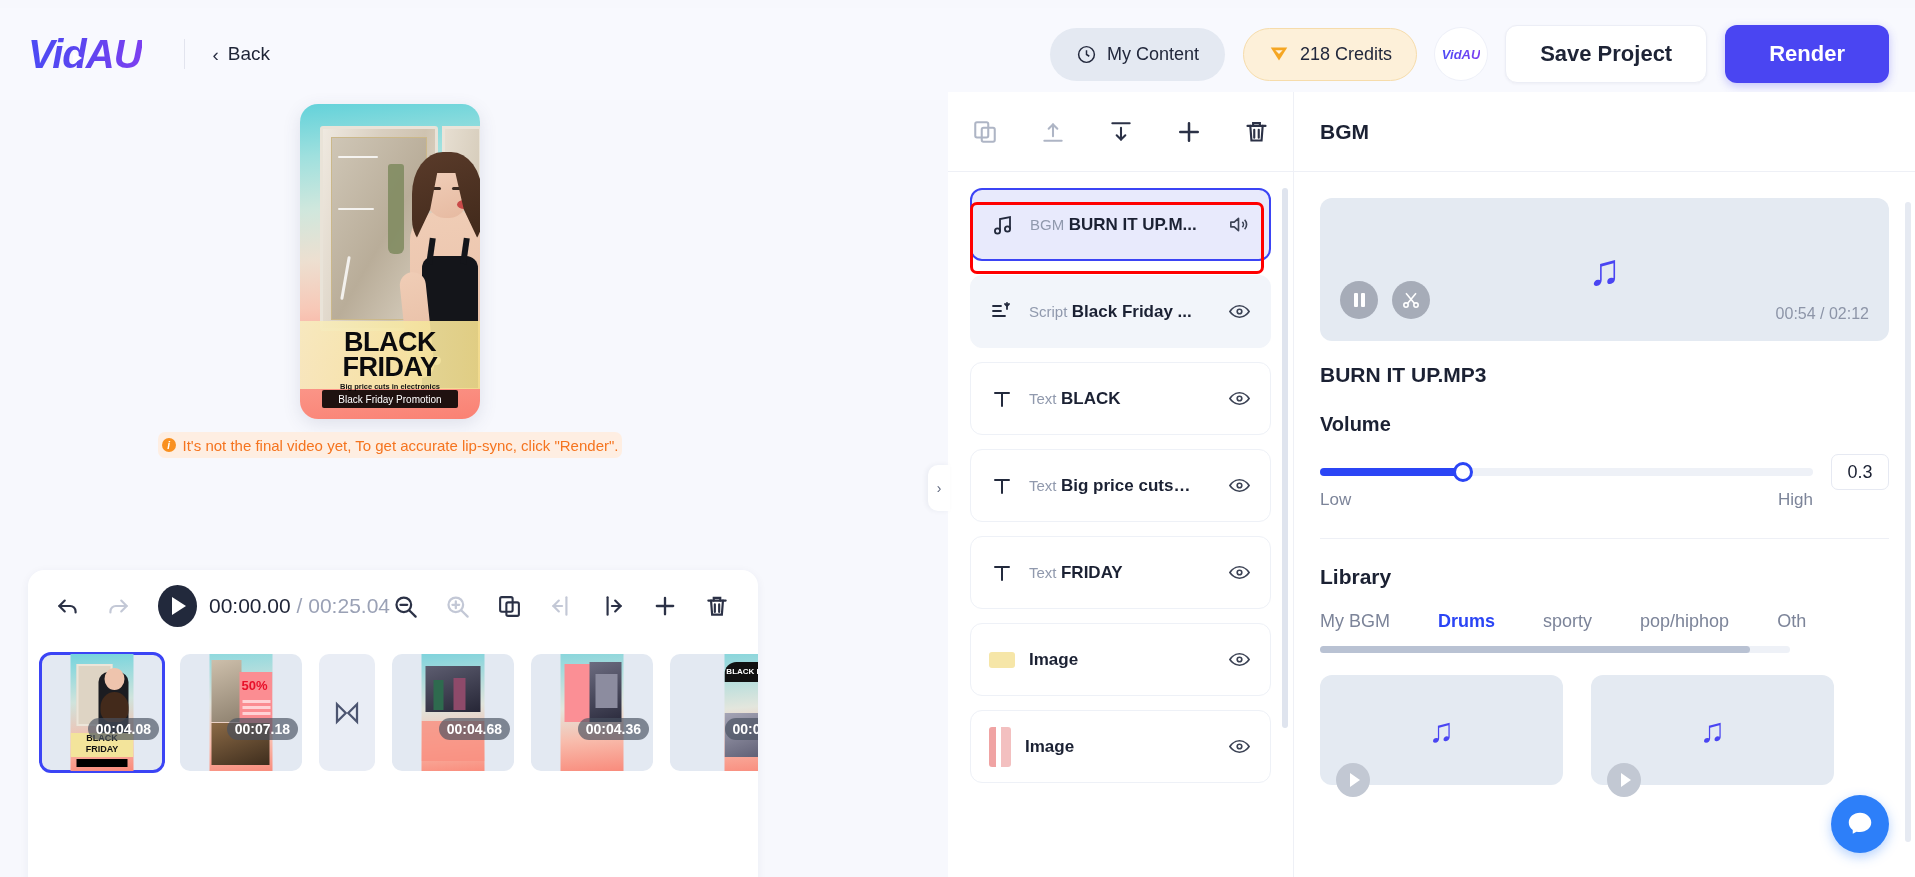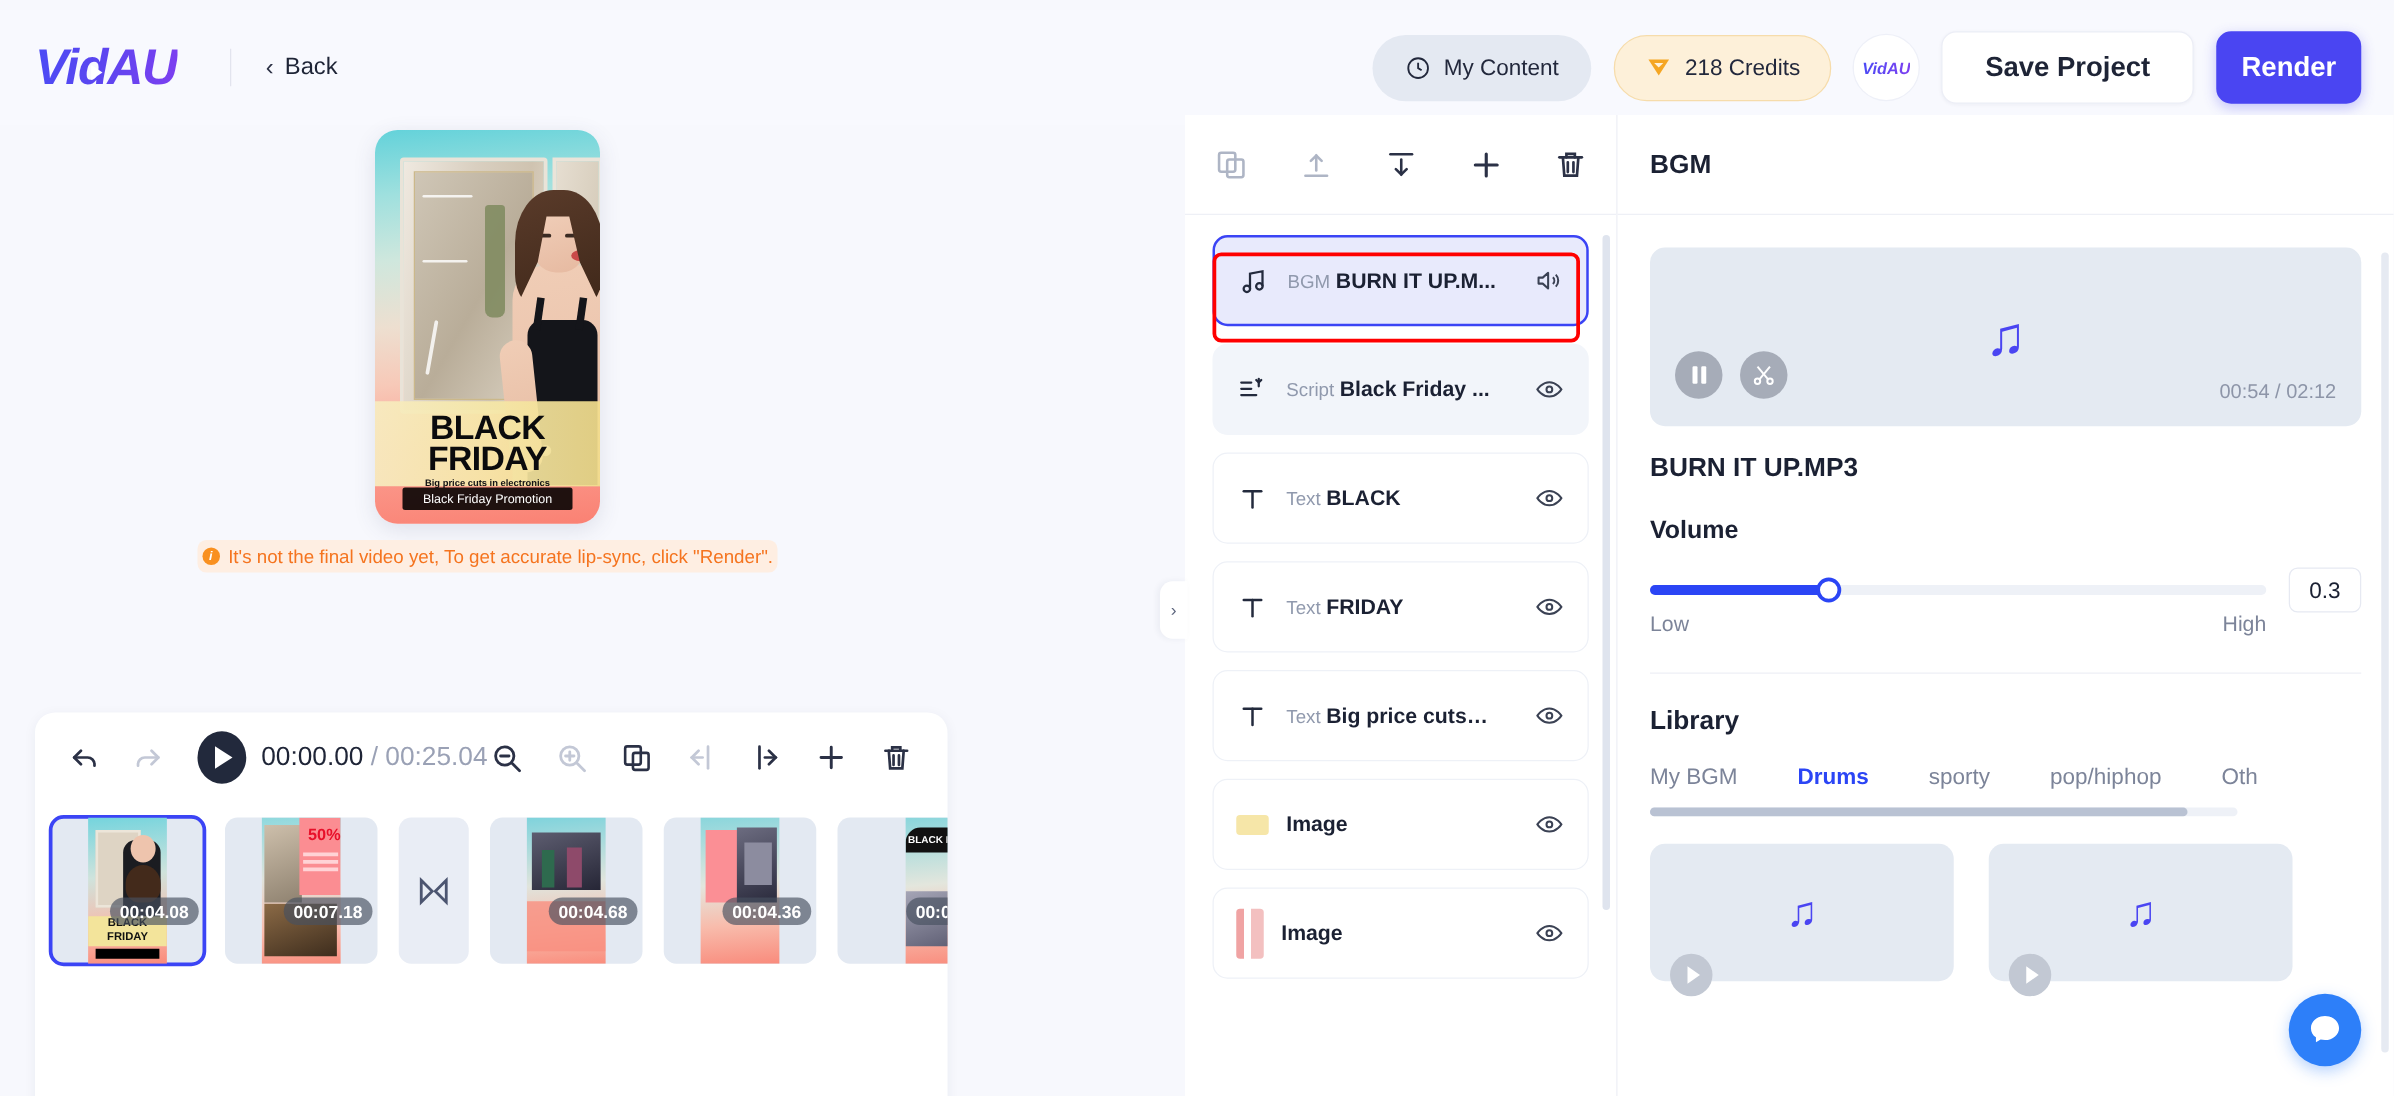"Render" .btn-render { padding: 0 20px -> 0 44px }
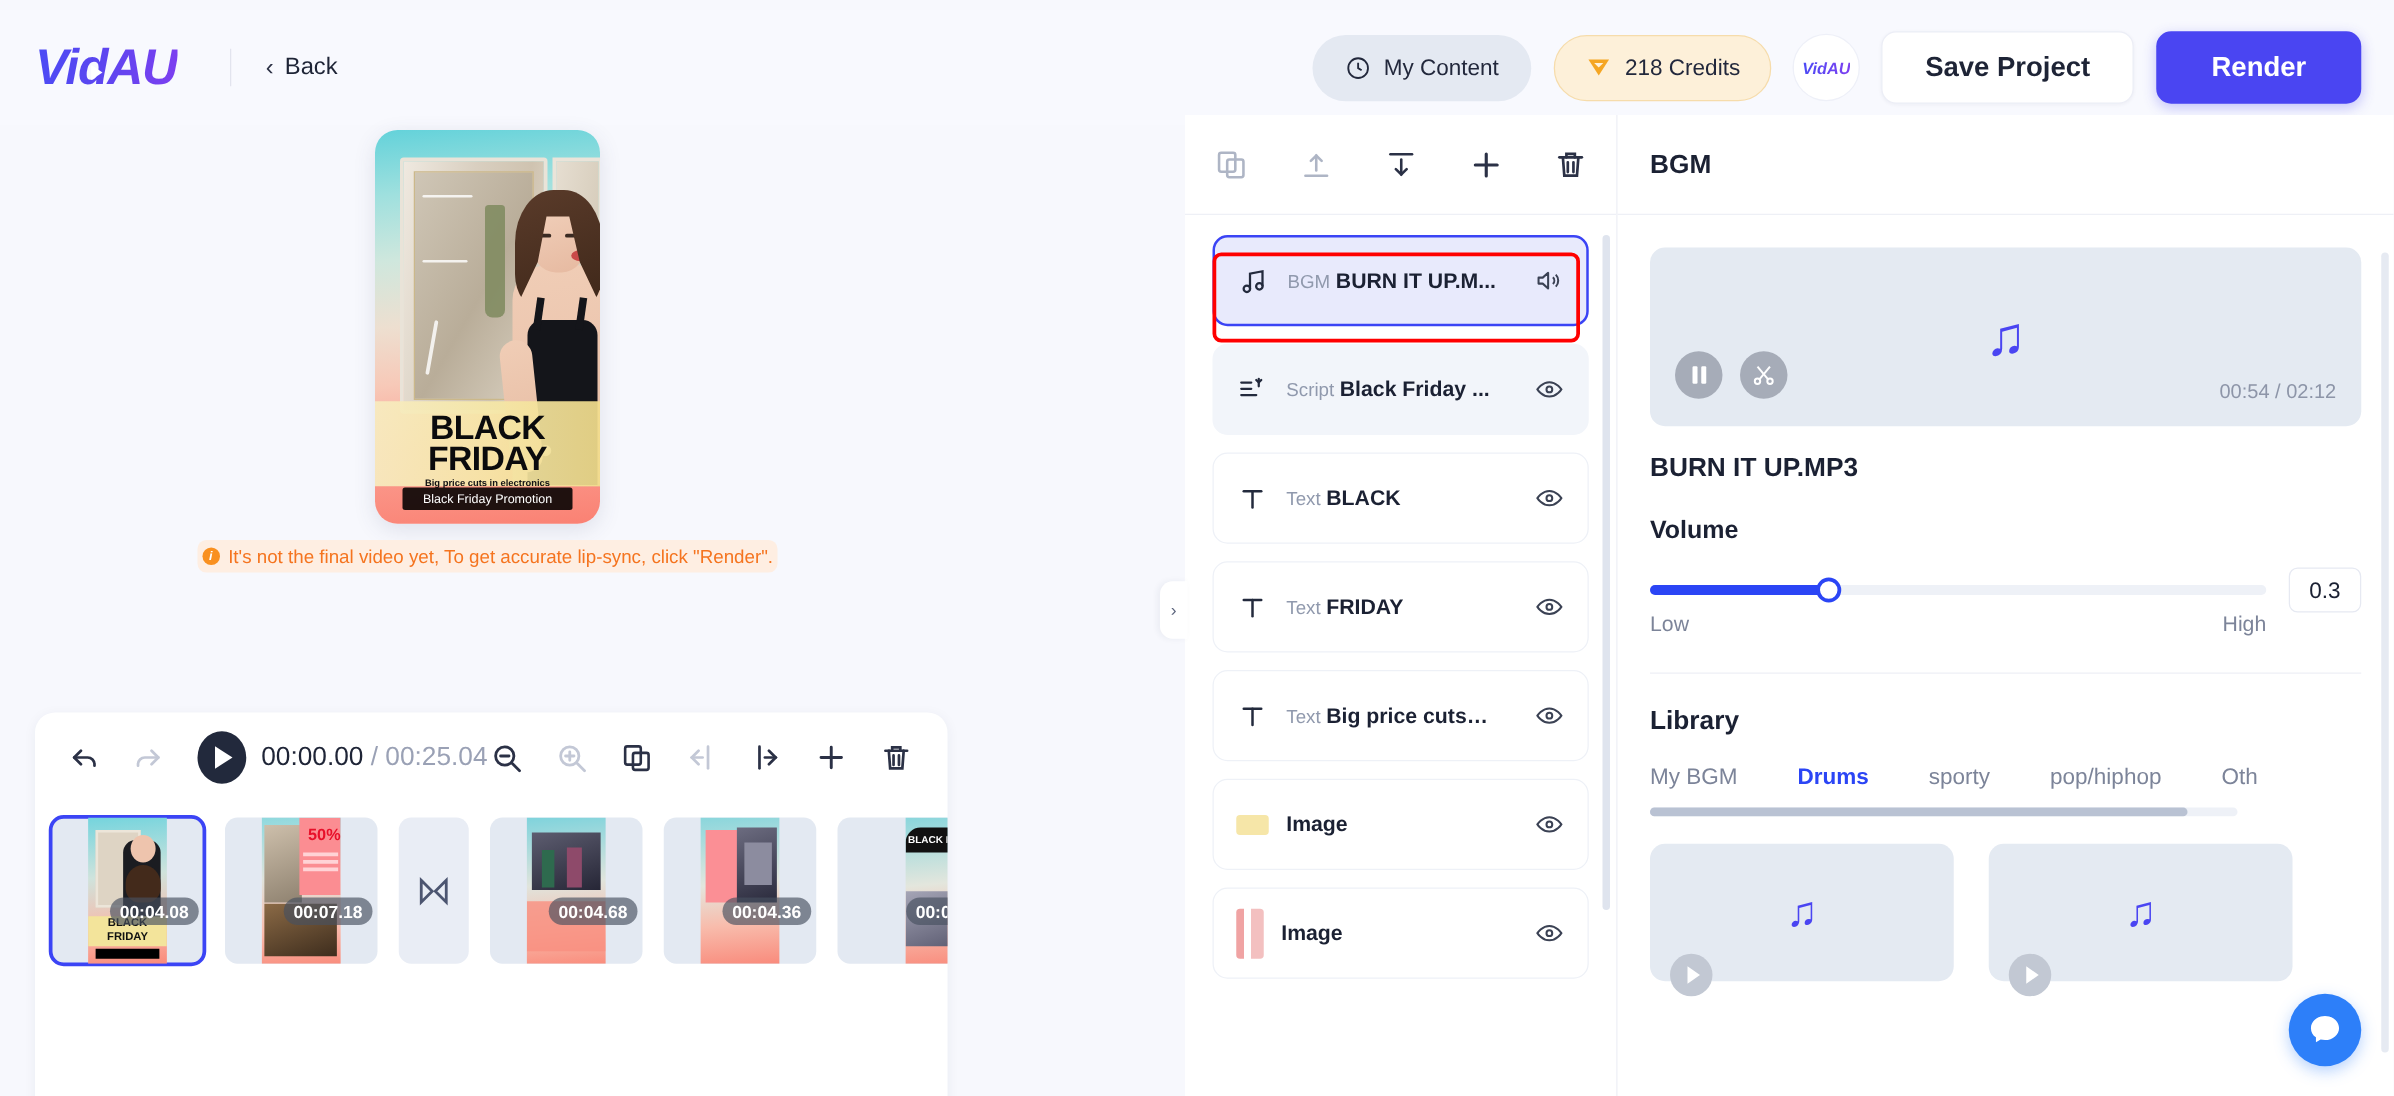"Text FRIDAY" div.layer { order: before "Text Big price cuts…" -> after "Text Big price cuts…" }
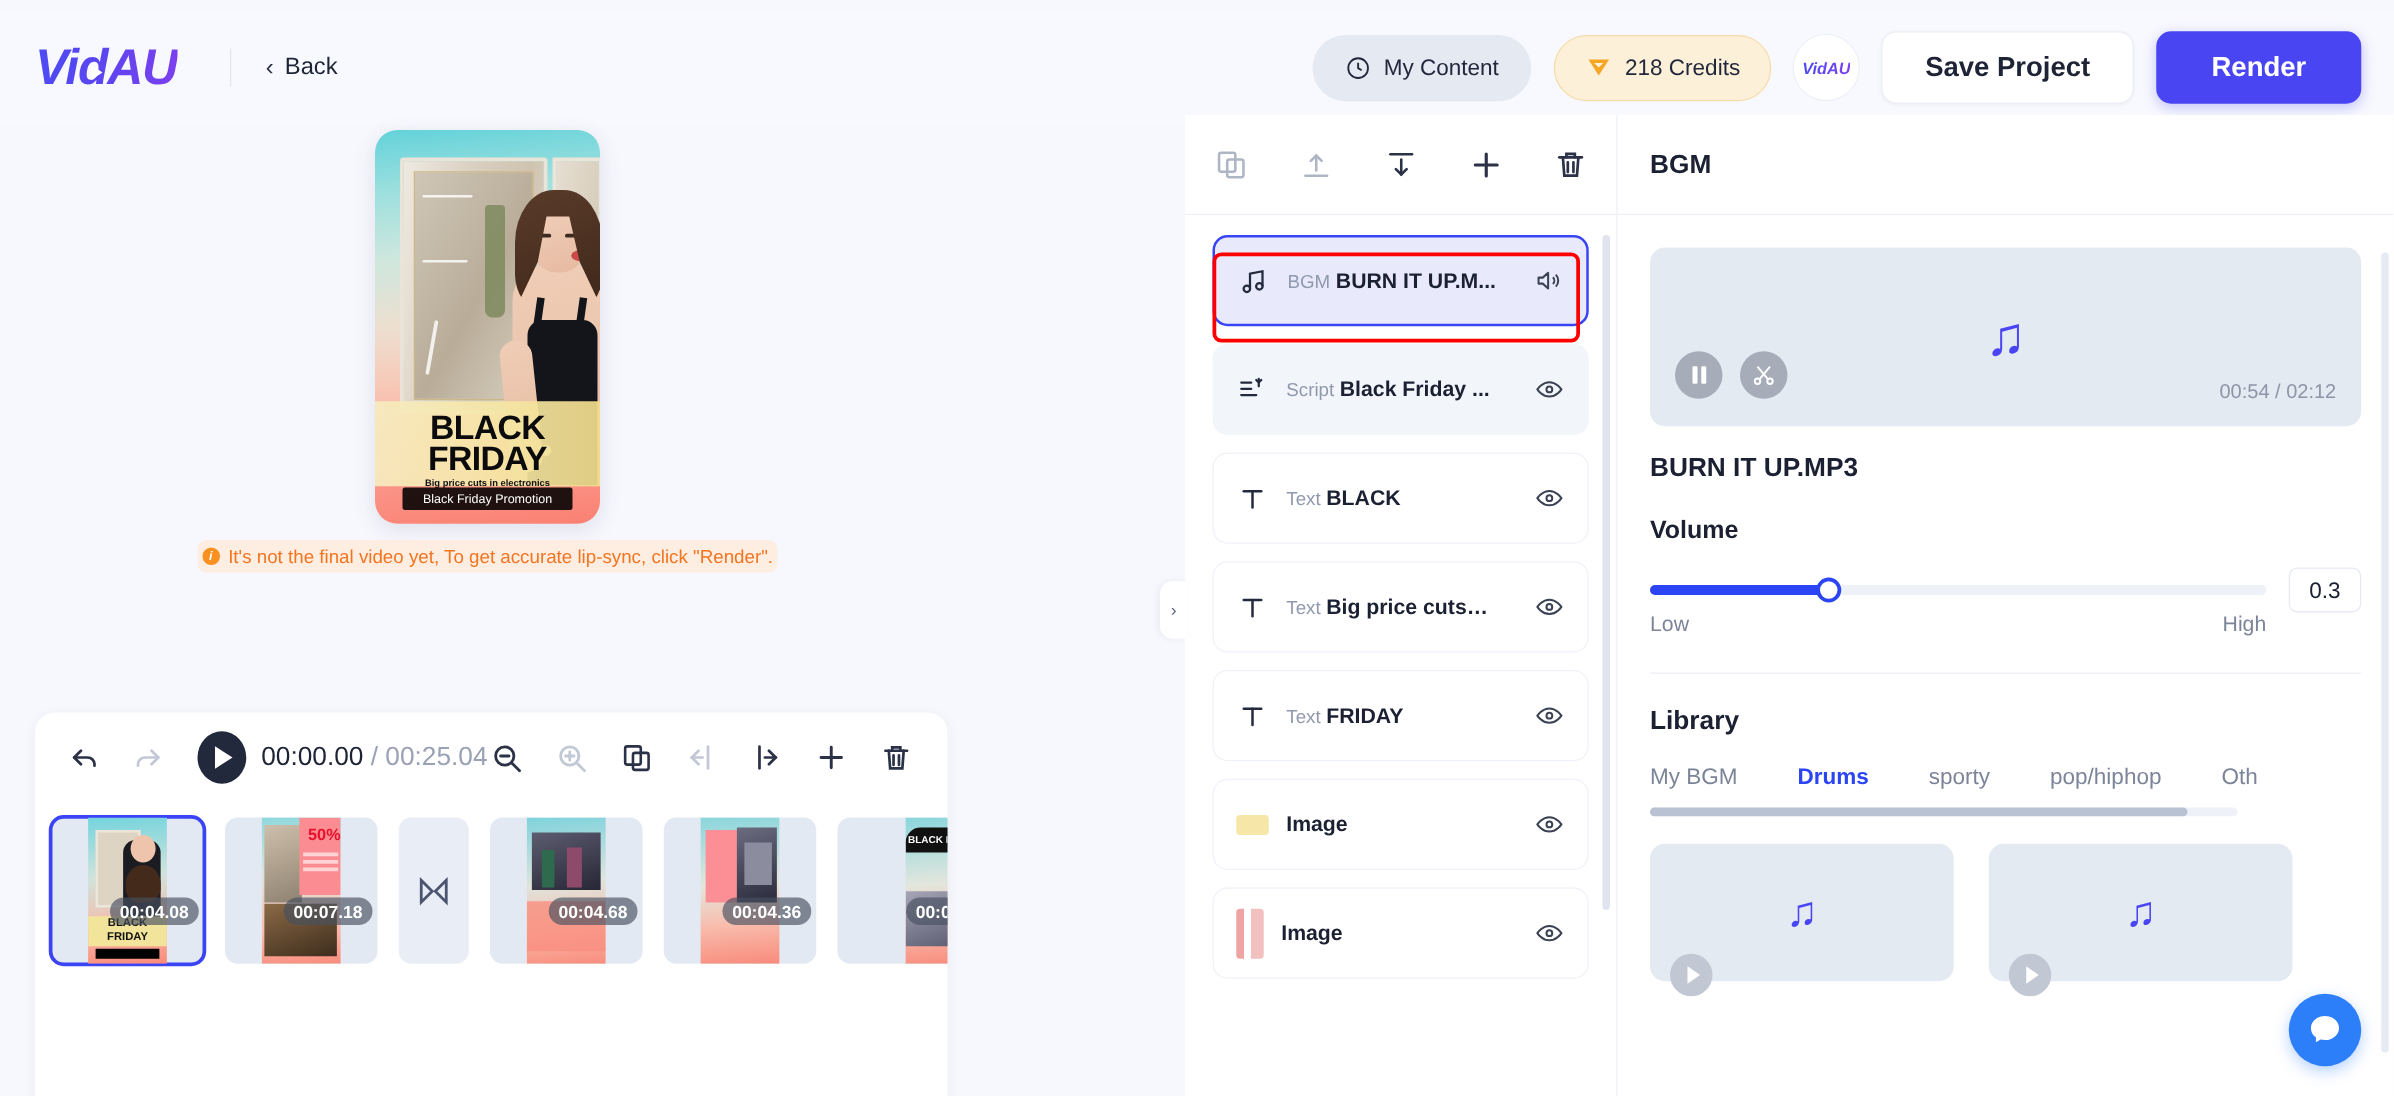"50%" .t2 .red { text-align: right -> none; top: 0 -> 18px }
